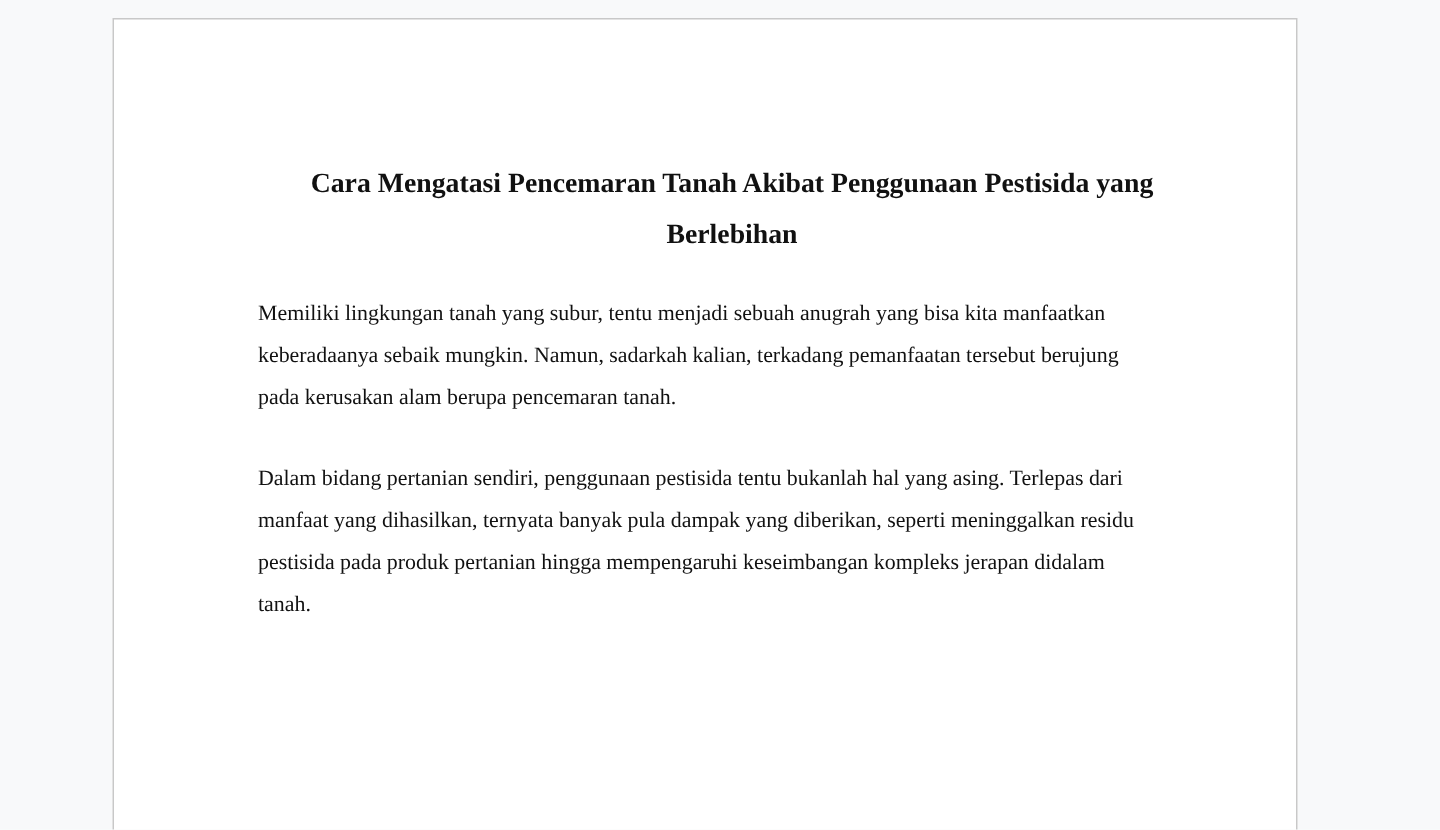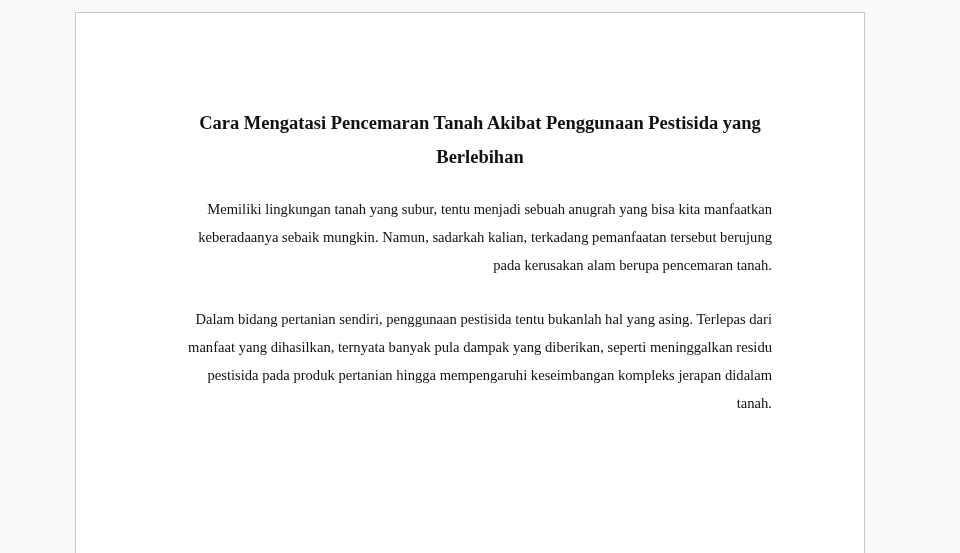"Cara Mengatasi Pencemaran Tanah Akibat" .doc-title { left: 8px -> 16px }
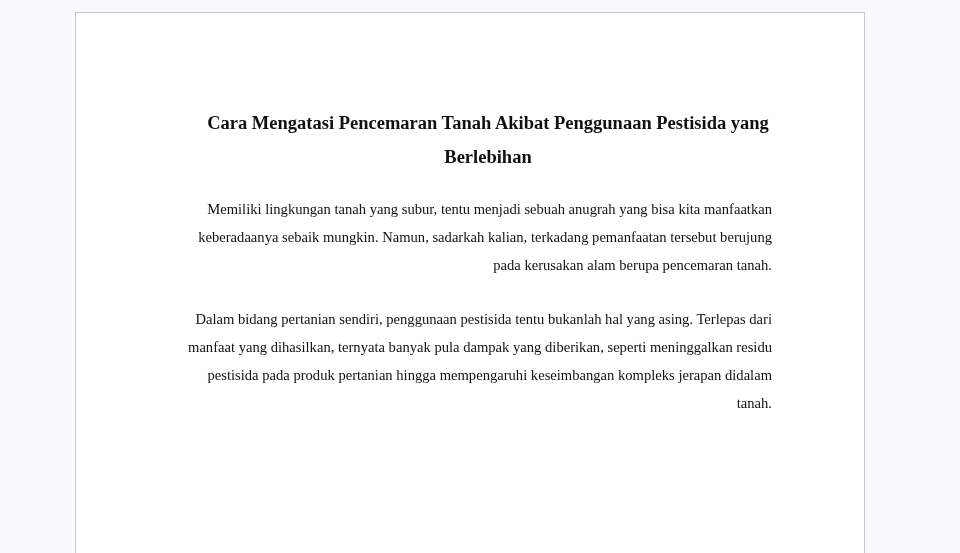"Memiliki lingkungan tanah yang subur," .doc-para { text-align: right -> left }
